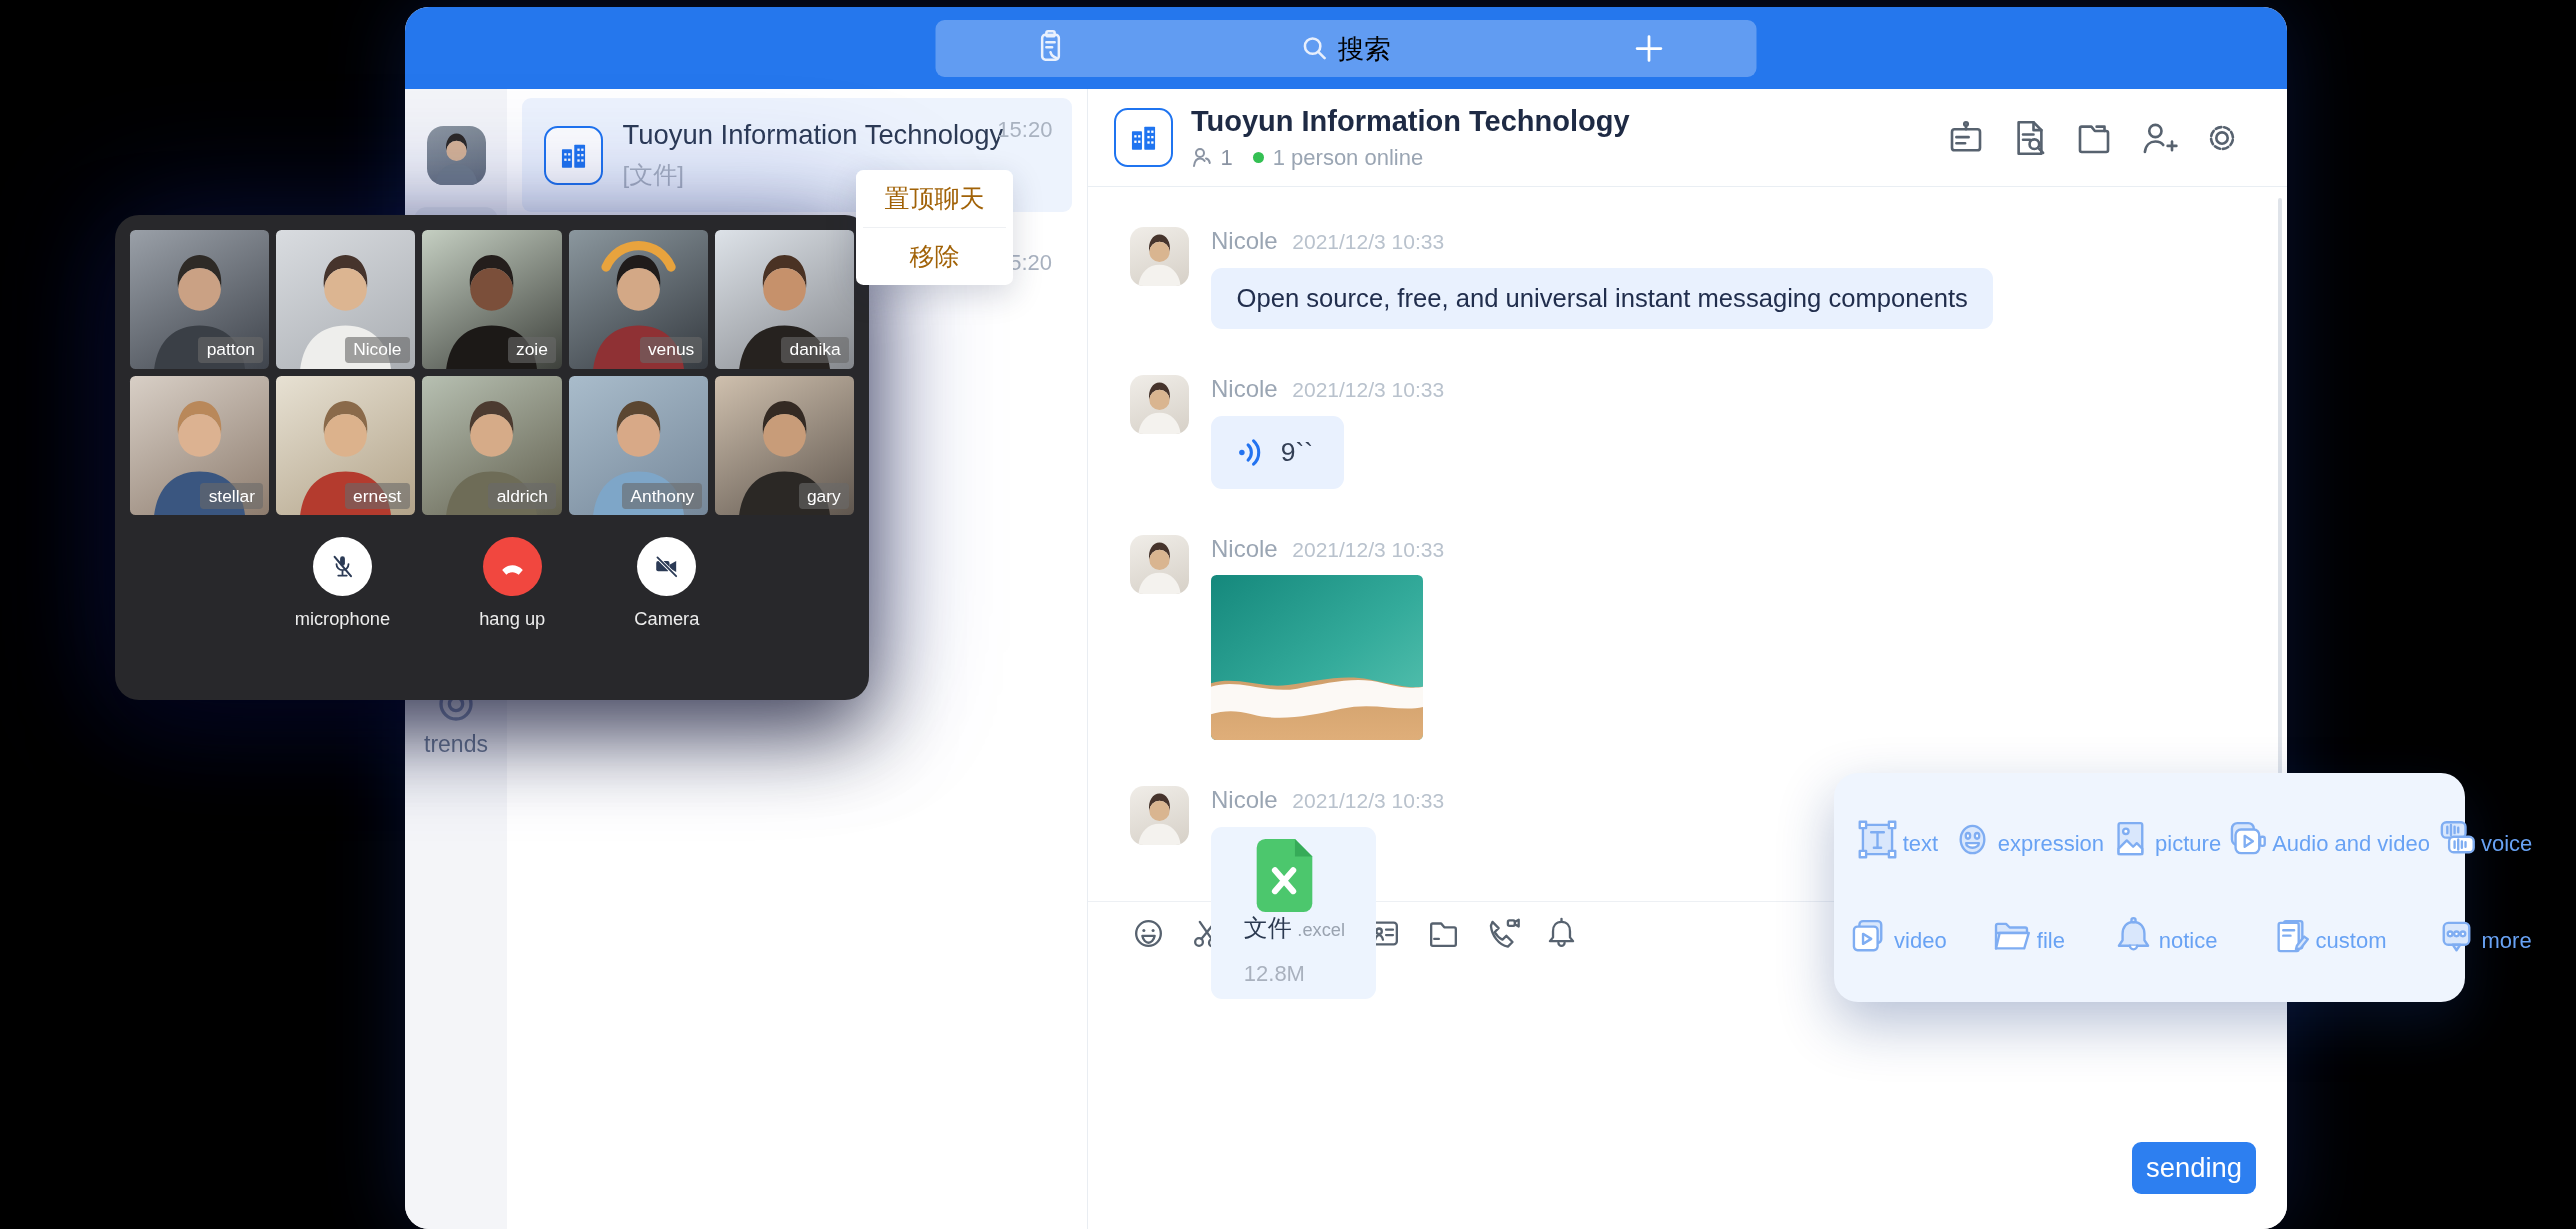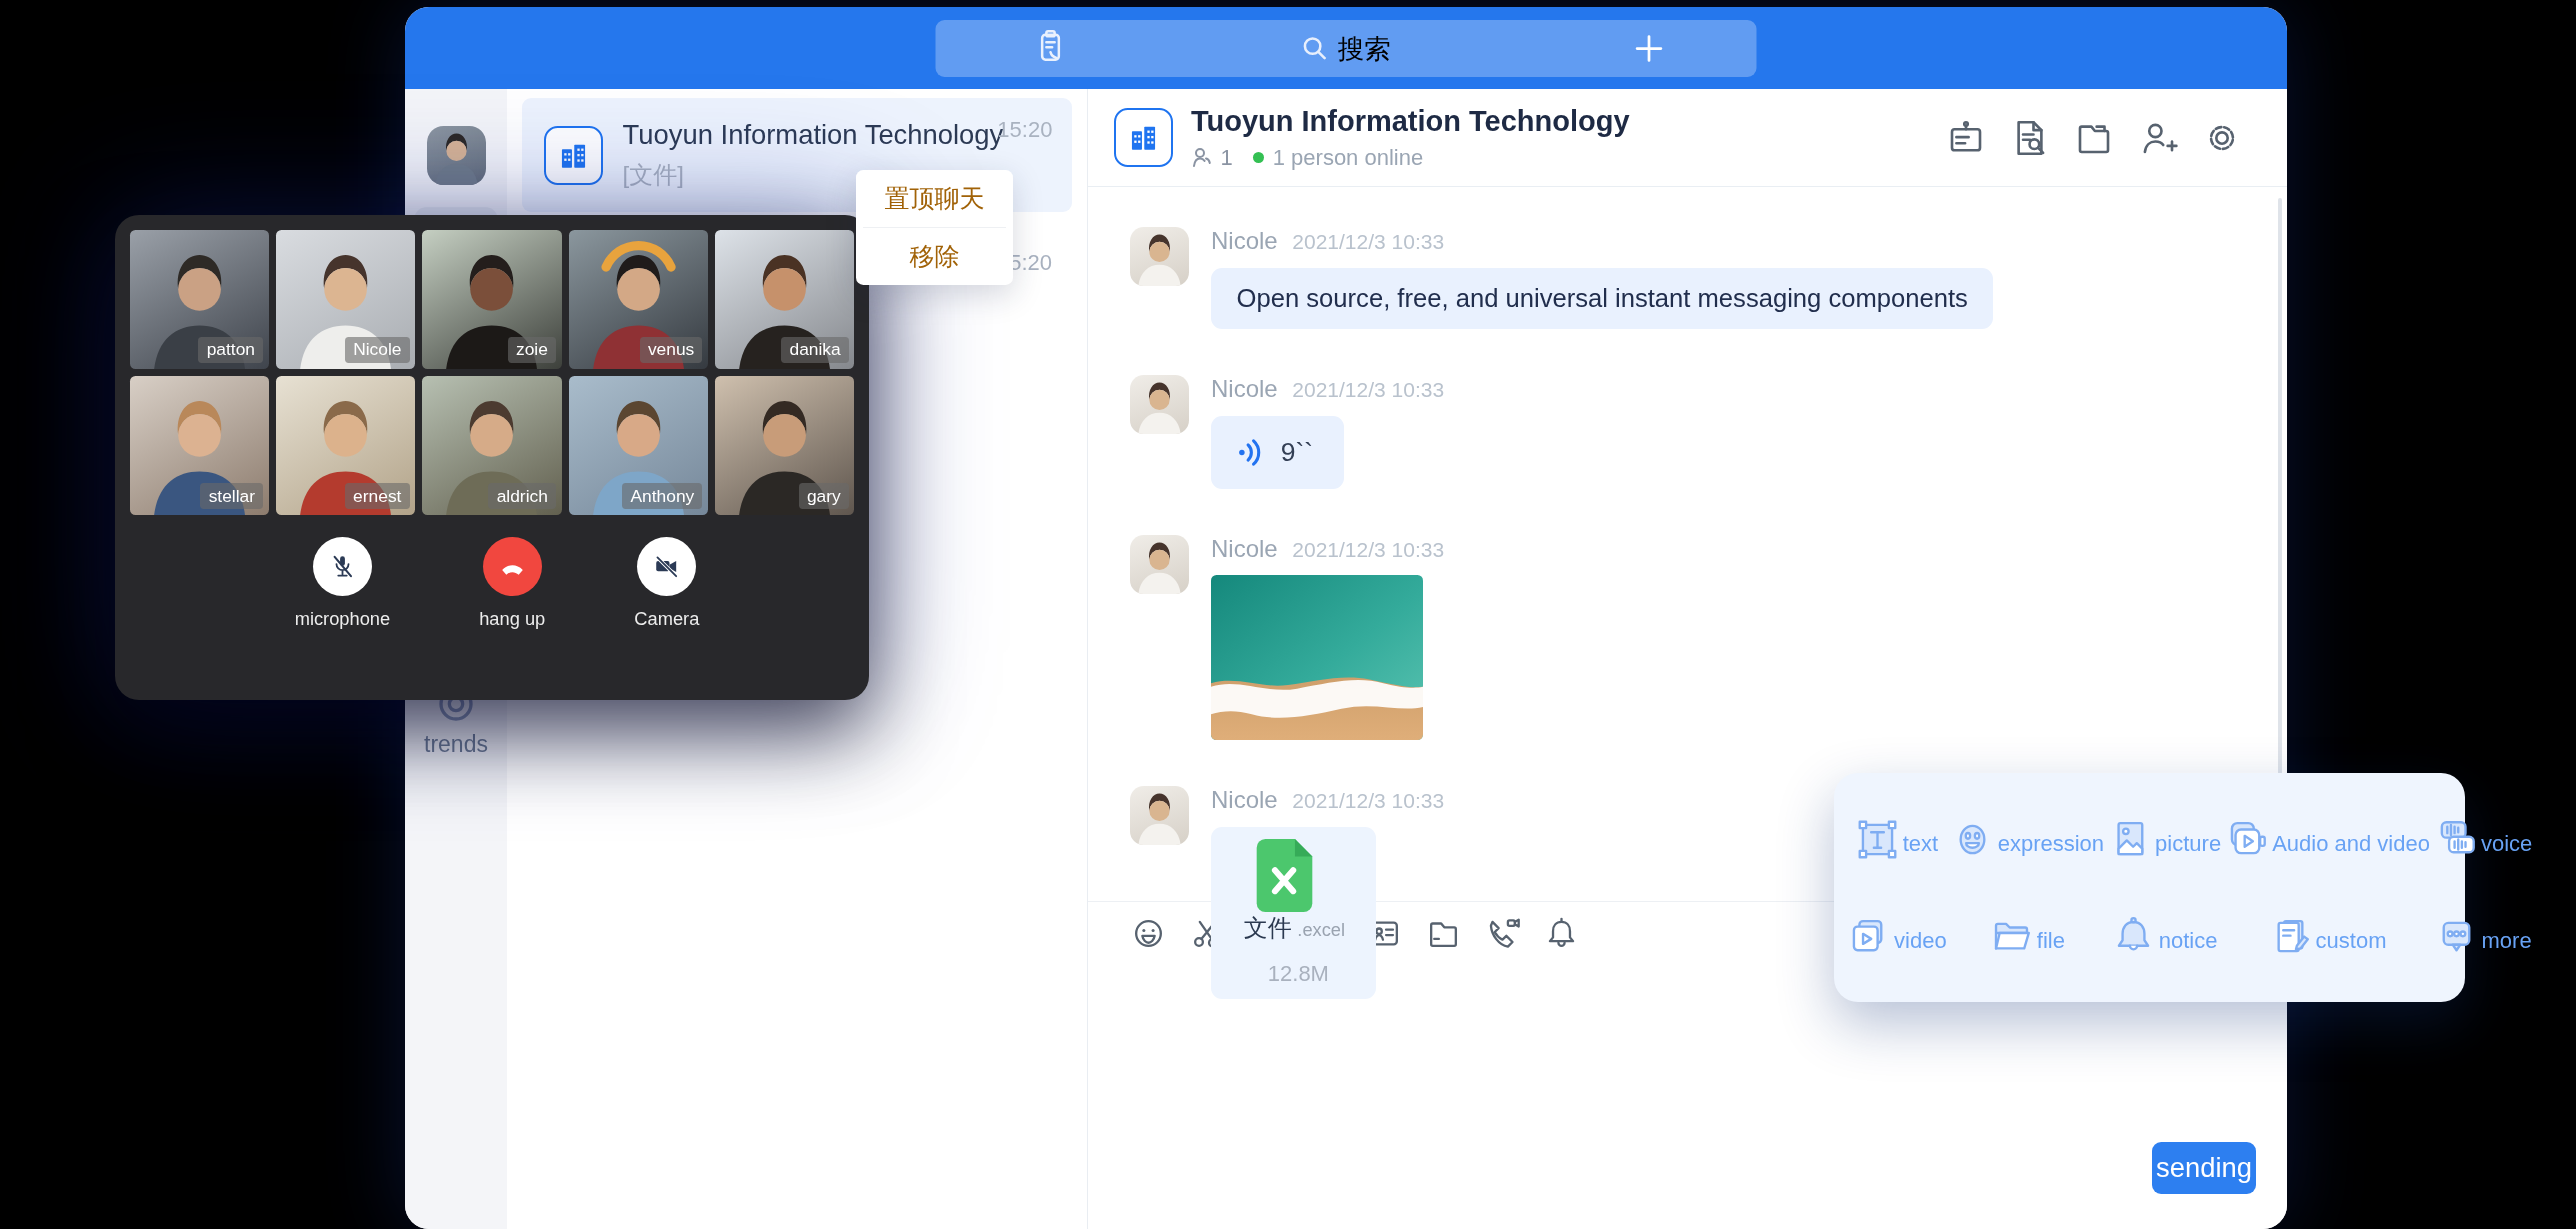"12.8M" .file-size { margin-left: 24px -> none }
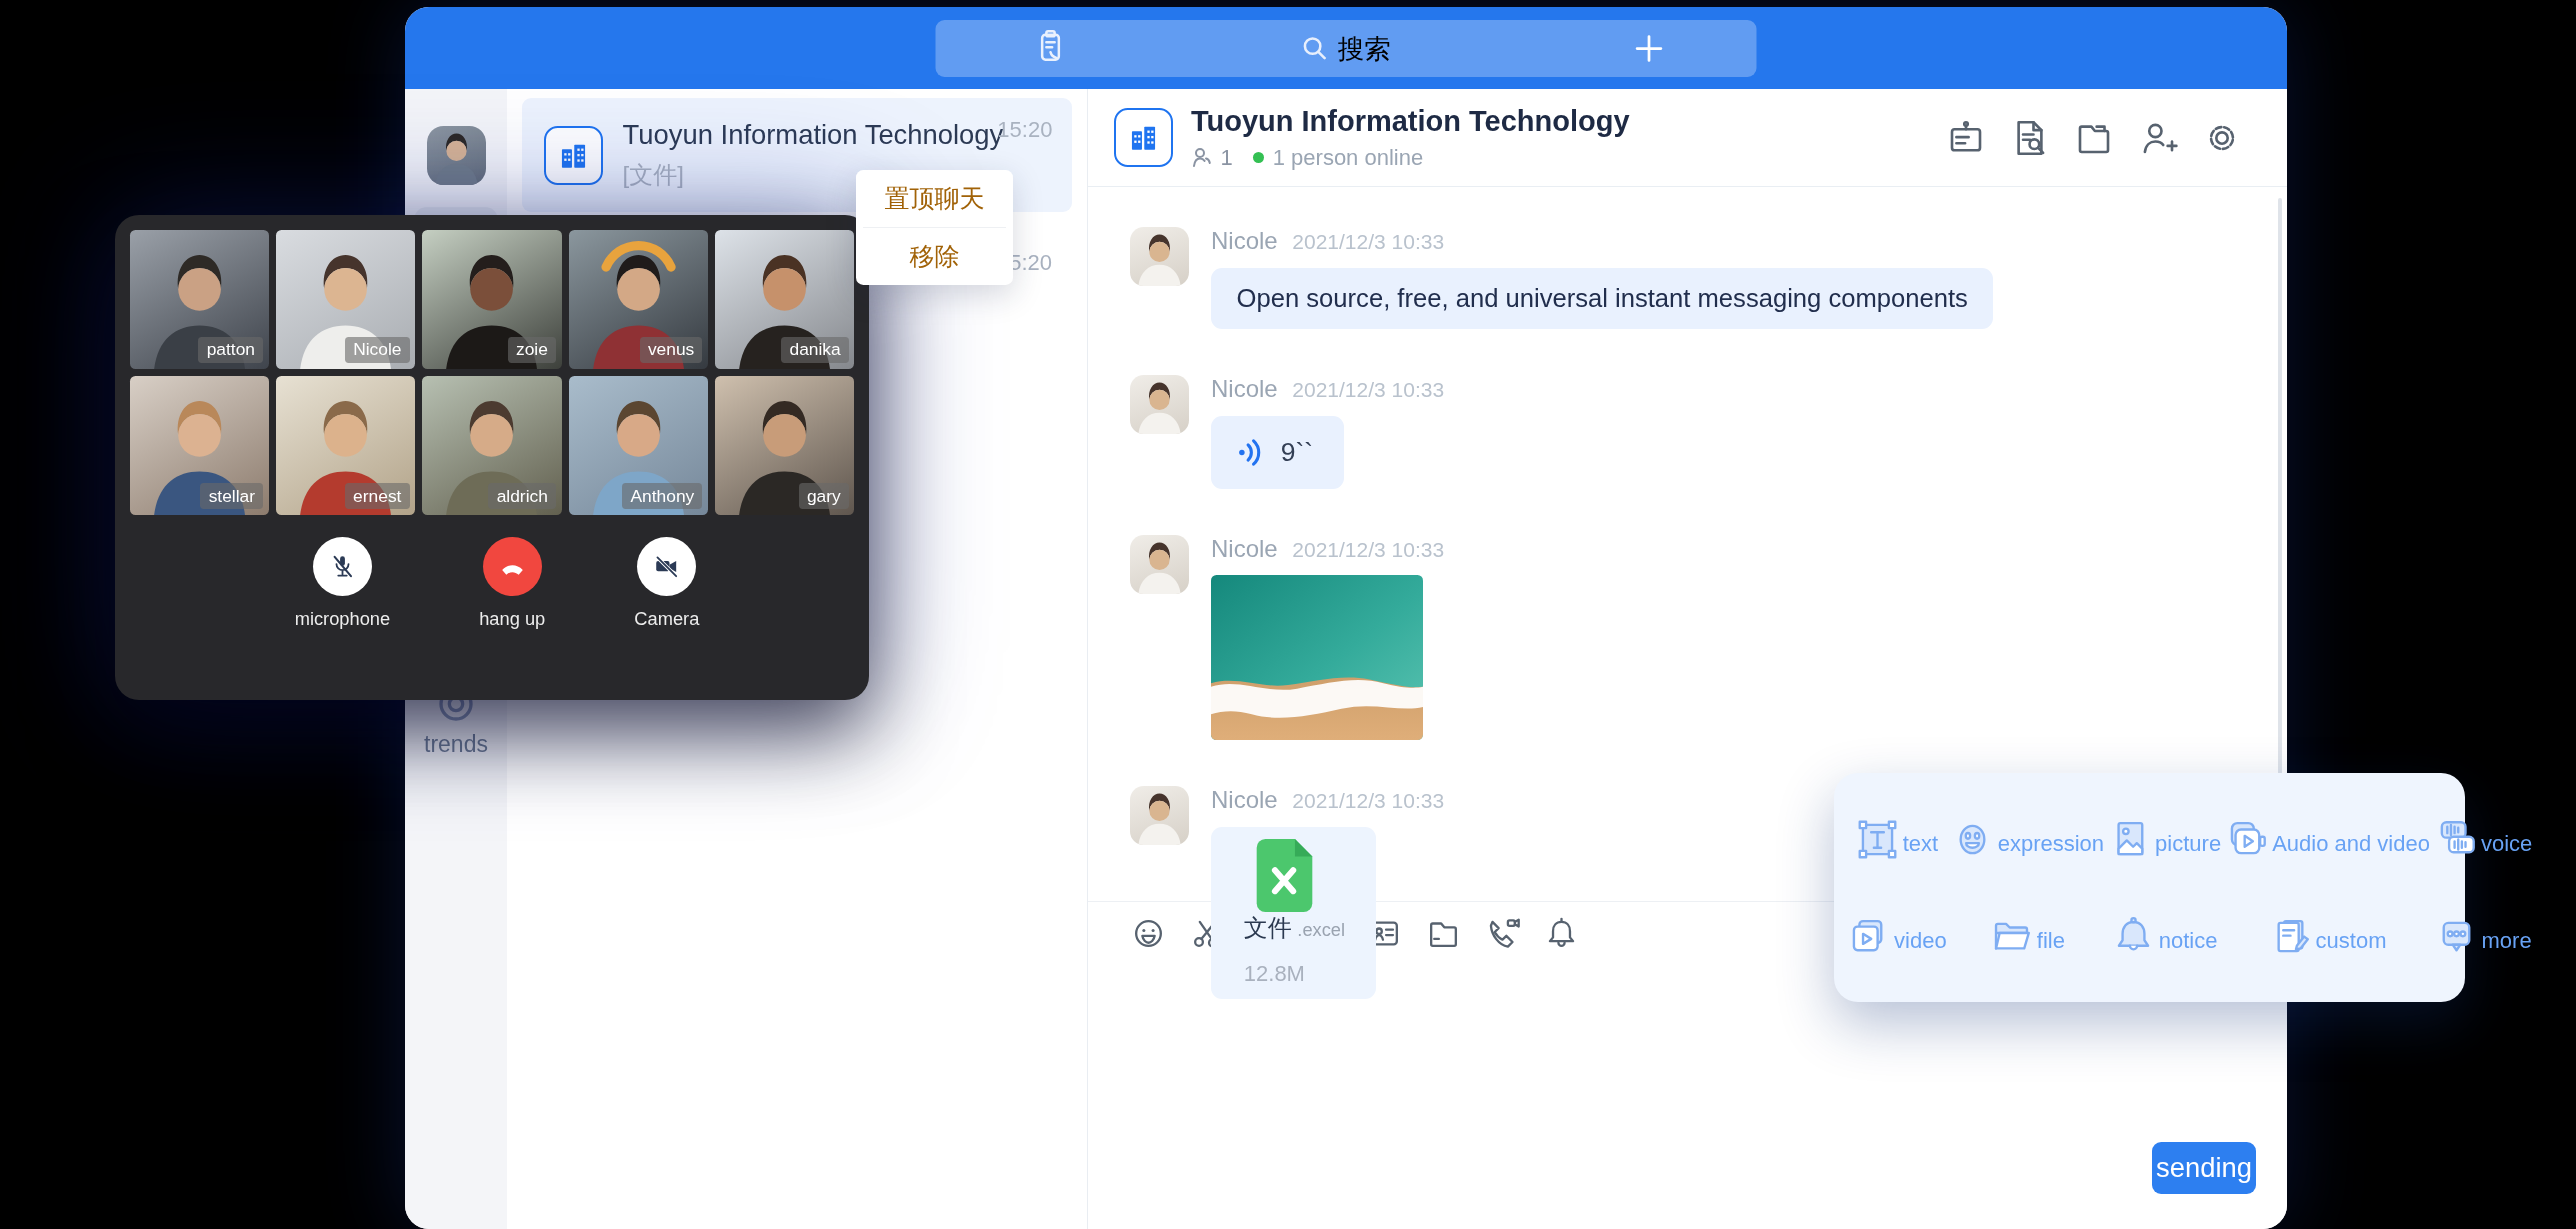"sending" .send-btn { width: 104px -> 124px }
